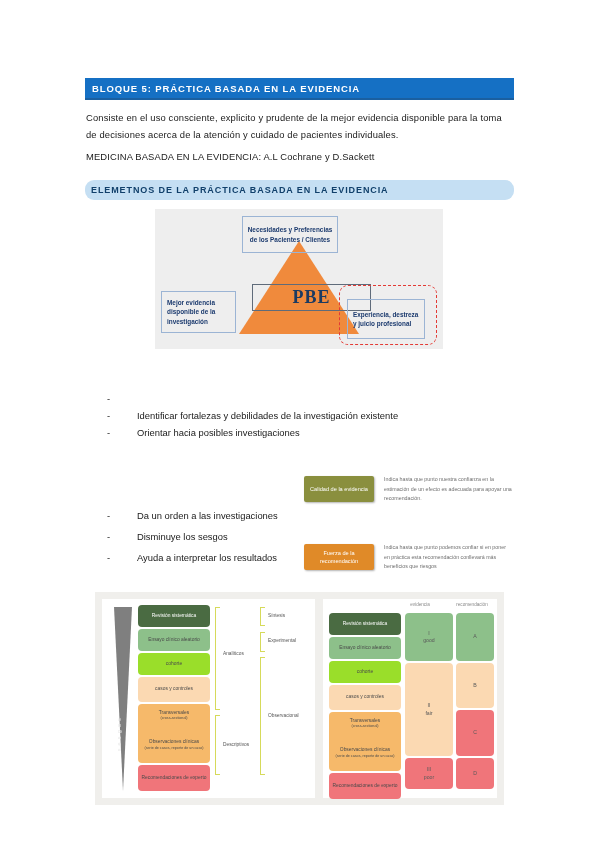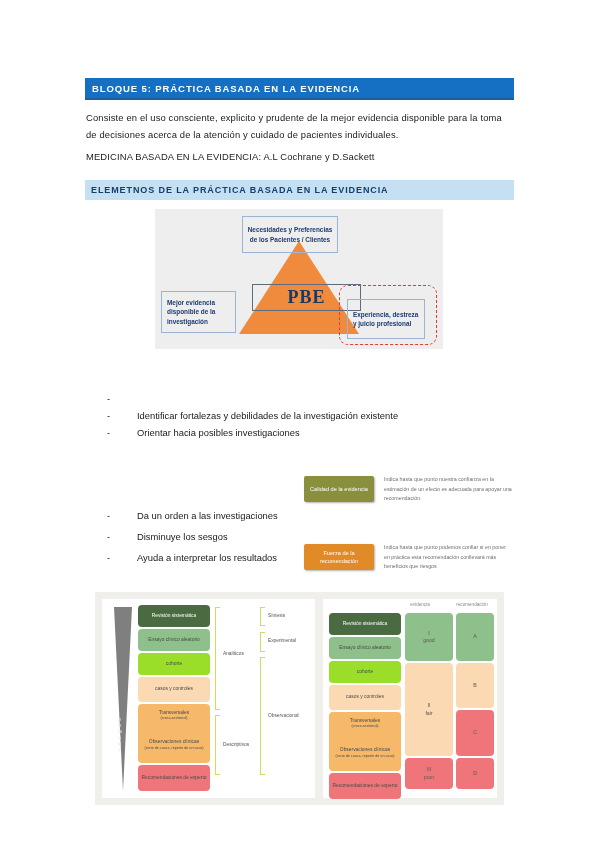"ELEMETNOS DE LA PRÁCTICA BASADA" .hdr-sub { border-radius: none -> 9px }
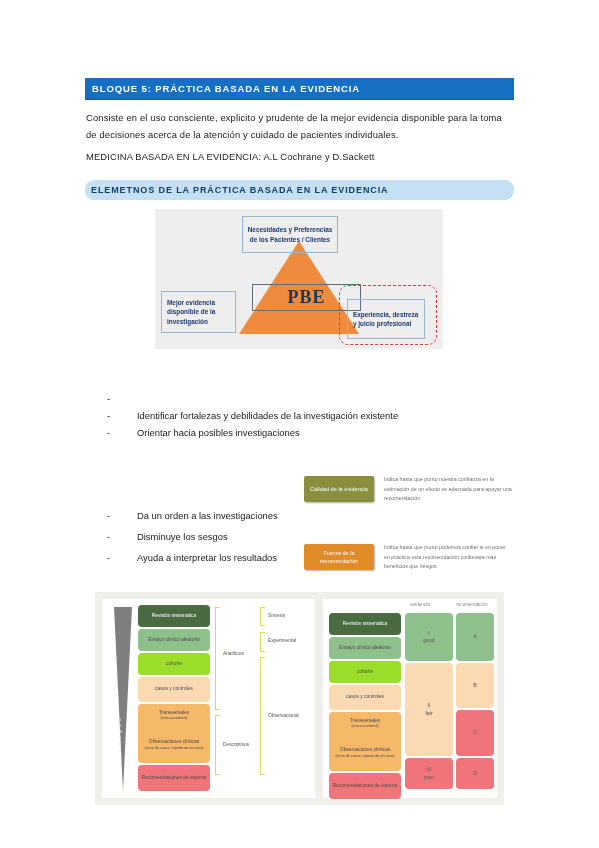"PBE" .pbe-center { width: 109px -> 119px }
